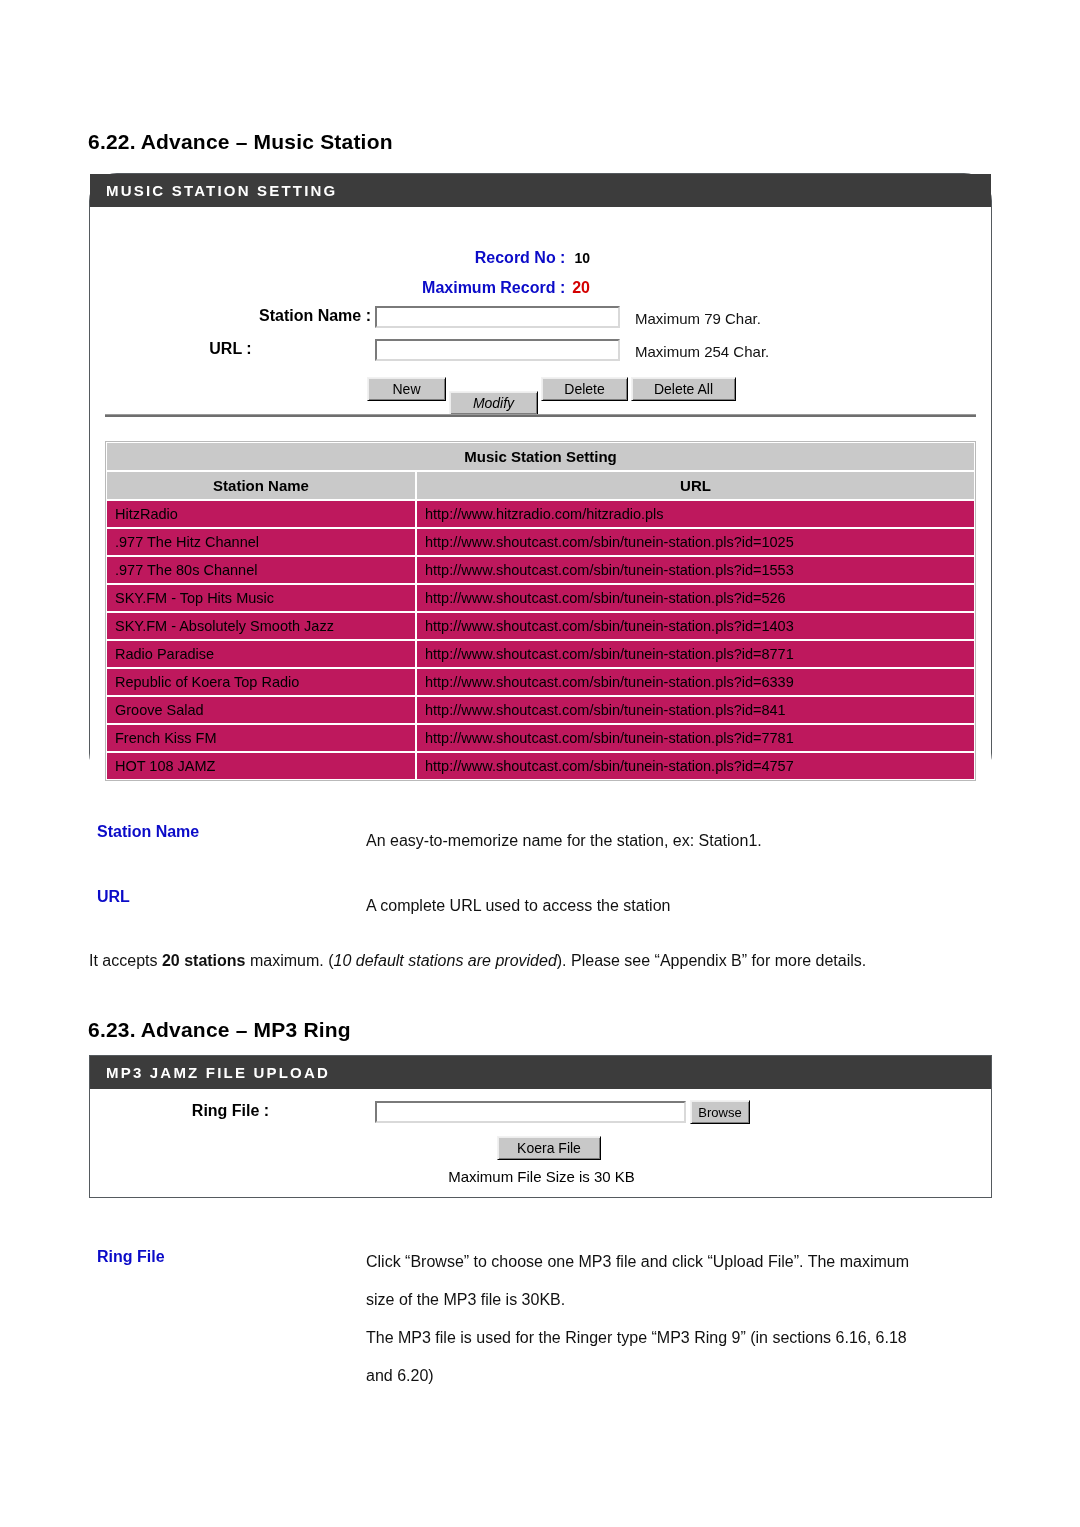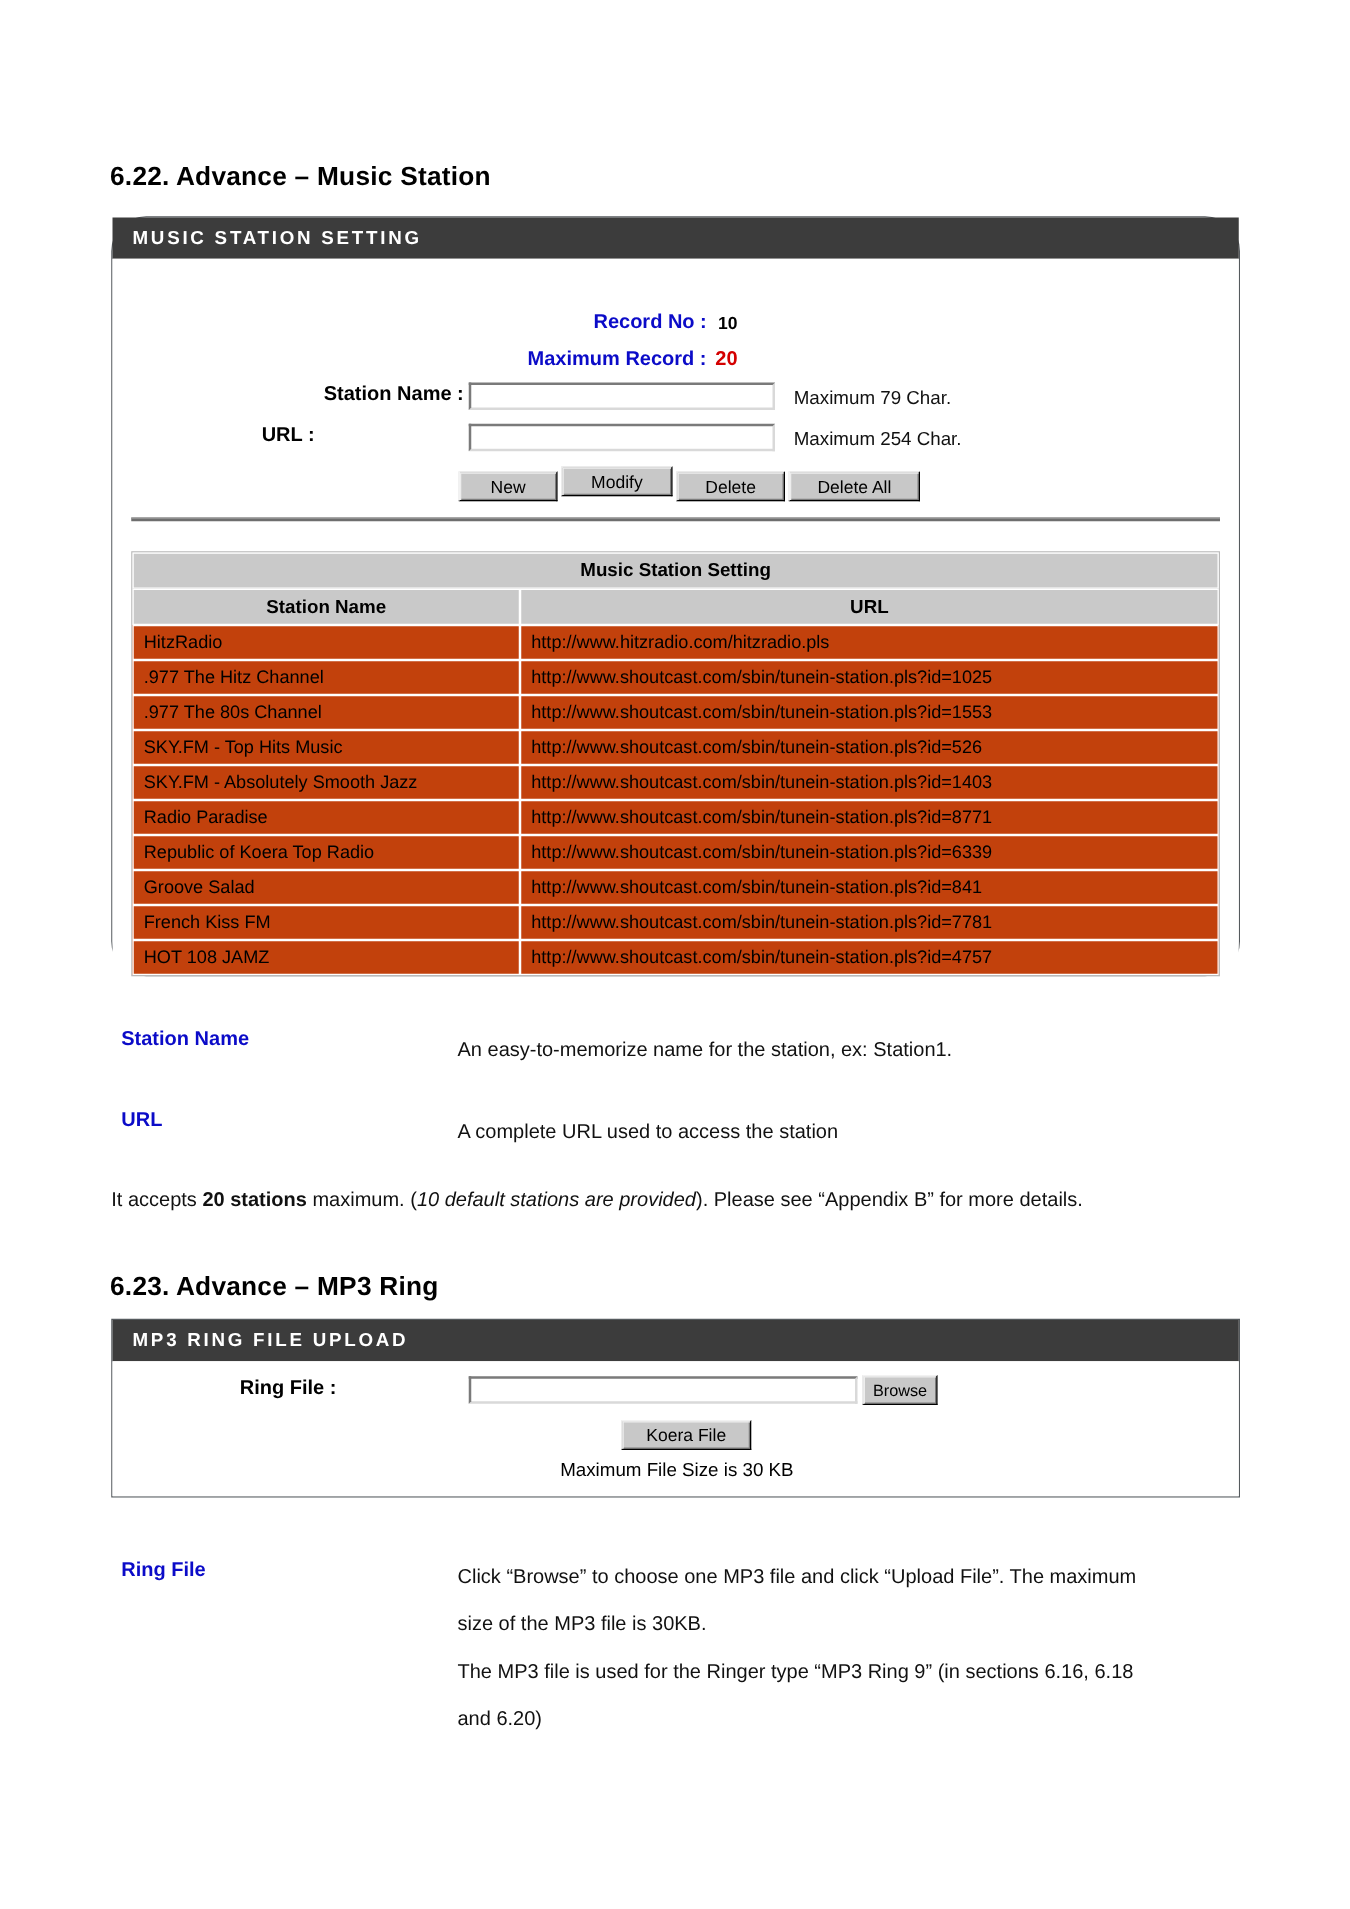"Modify" button.btn { font-style: none -> italic; top: 166px -> 184px }
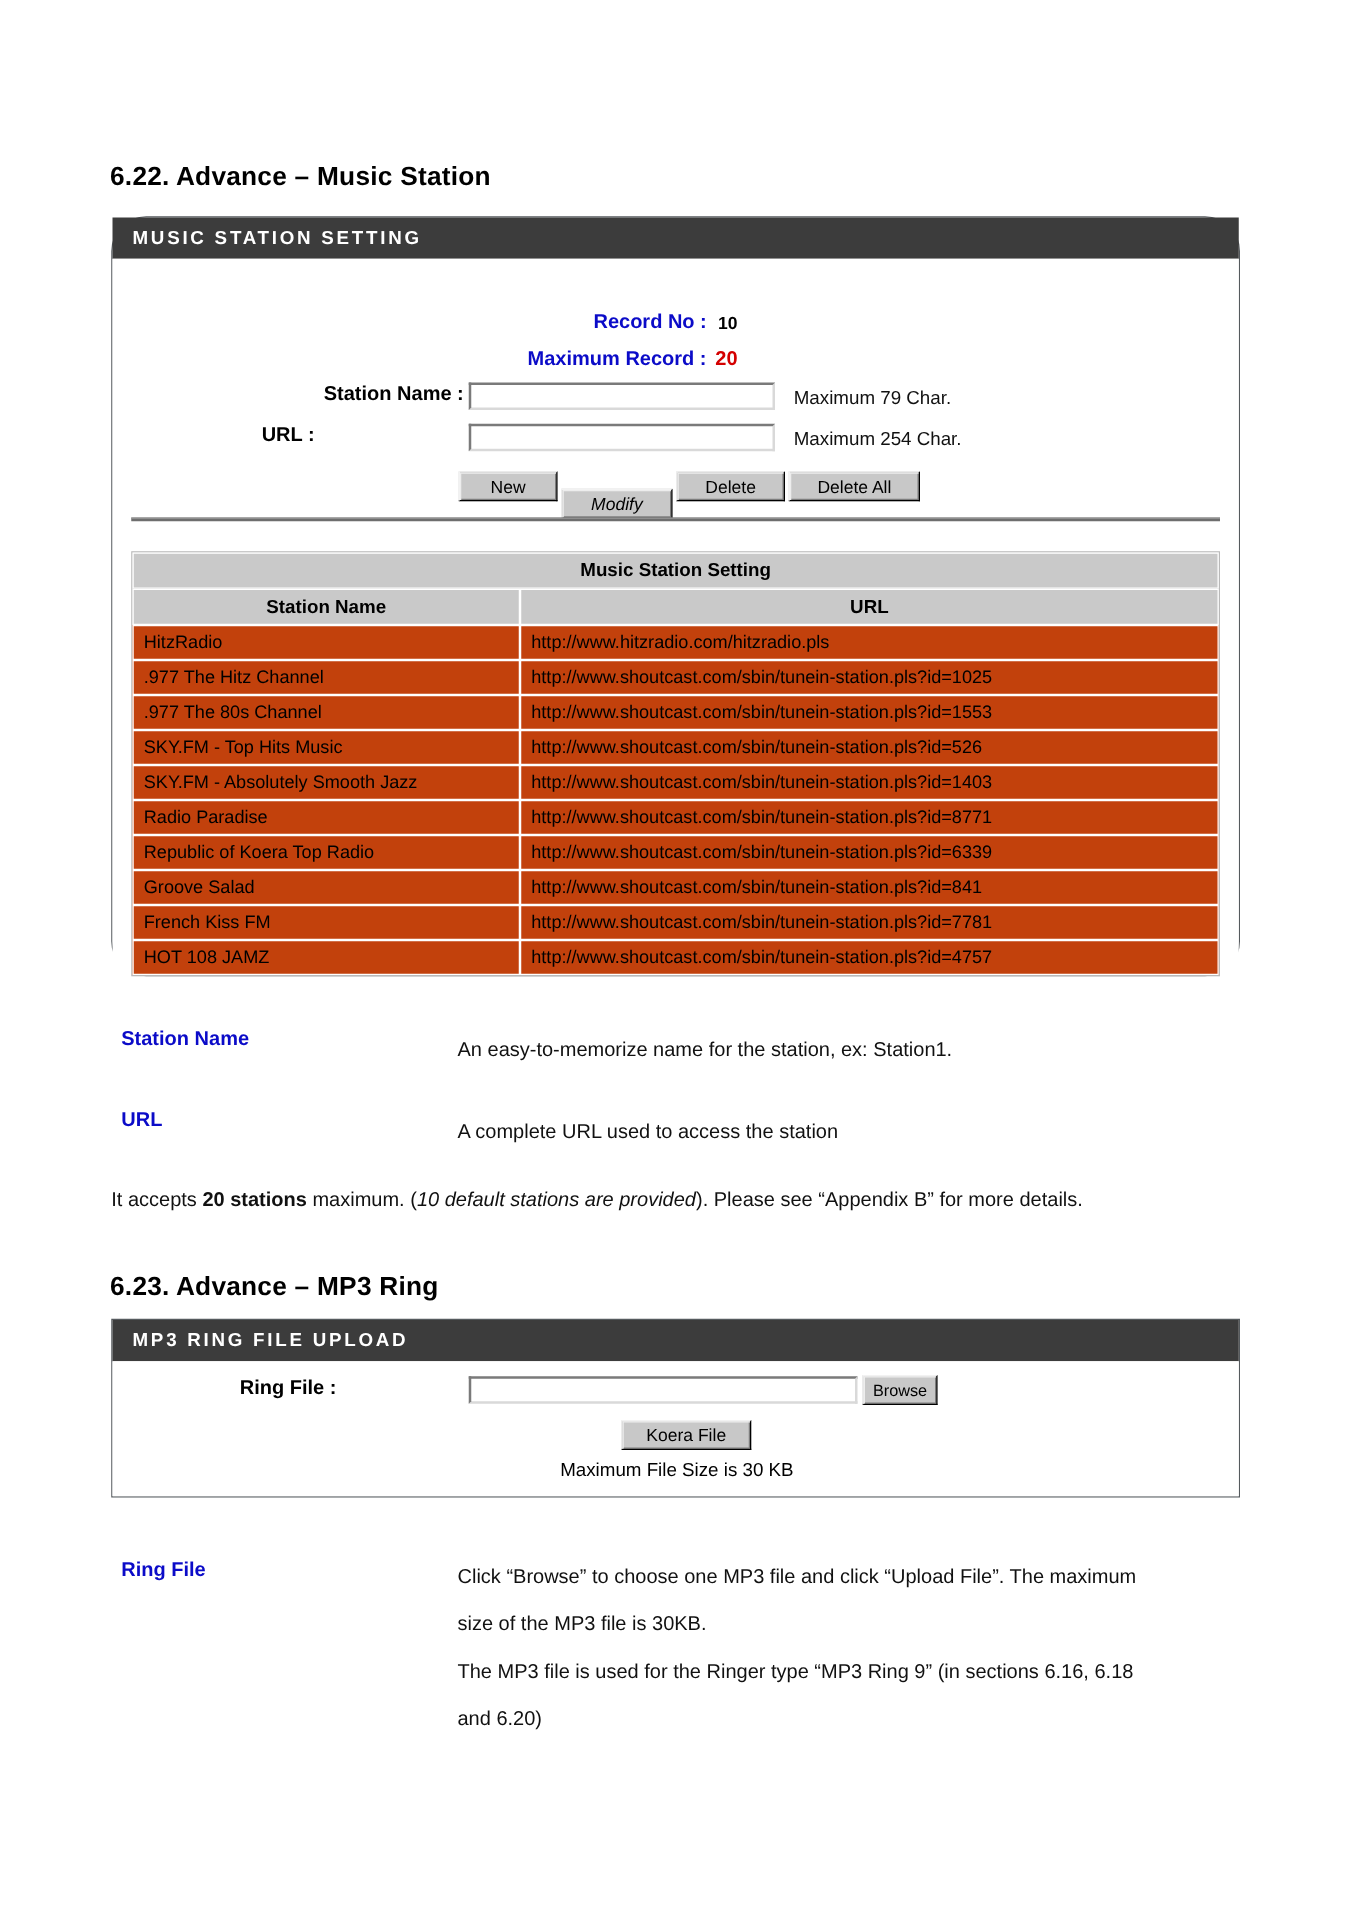"HitzRadio" .dtable .cell { background: #c2410c -> #be185d }
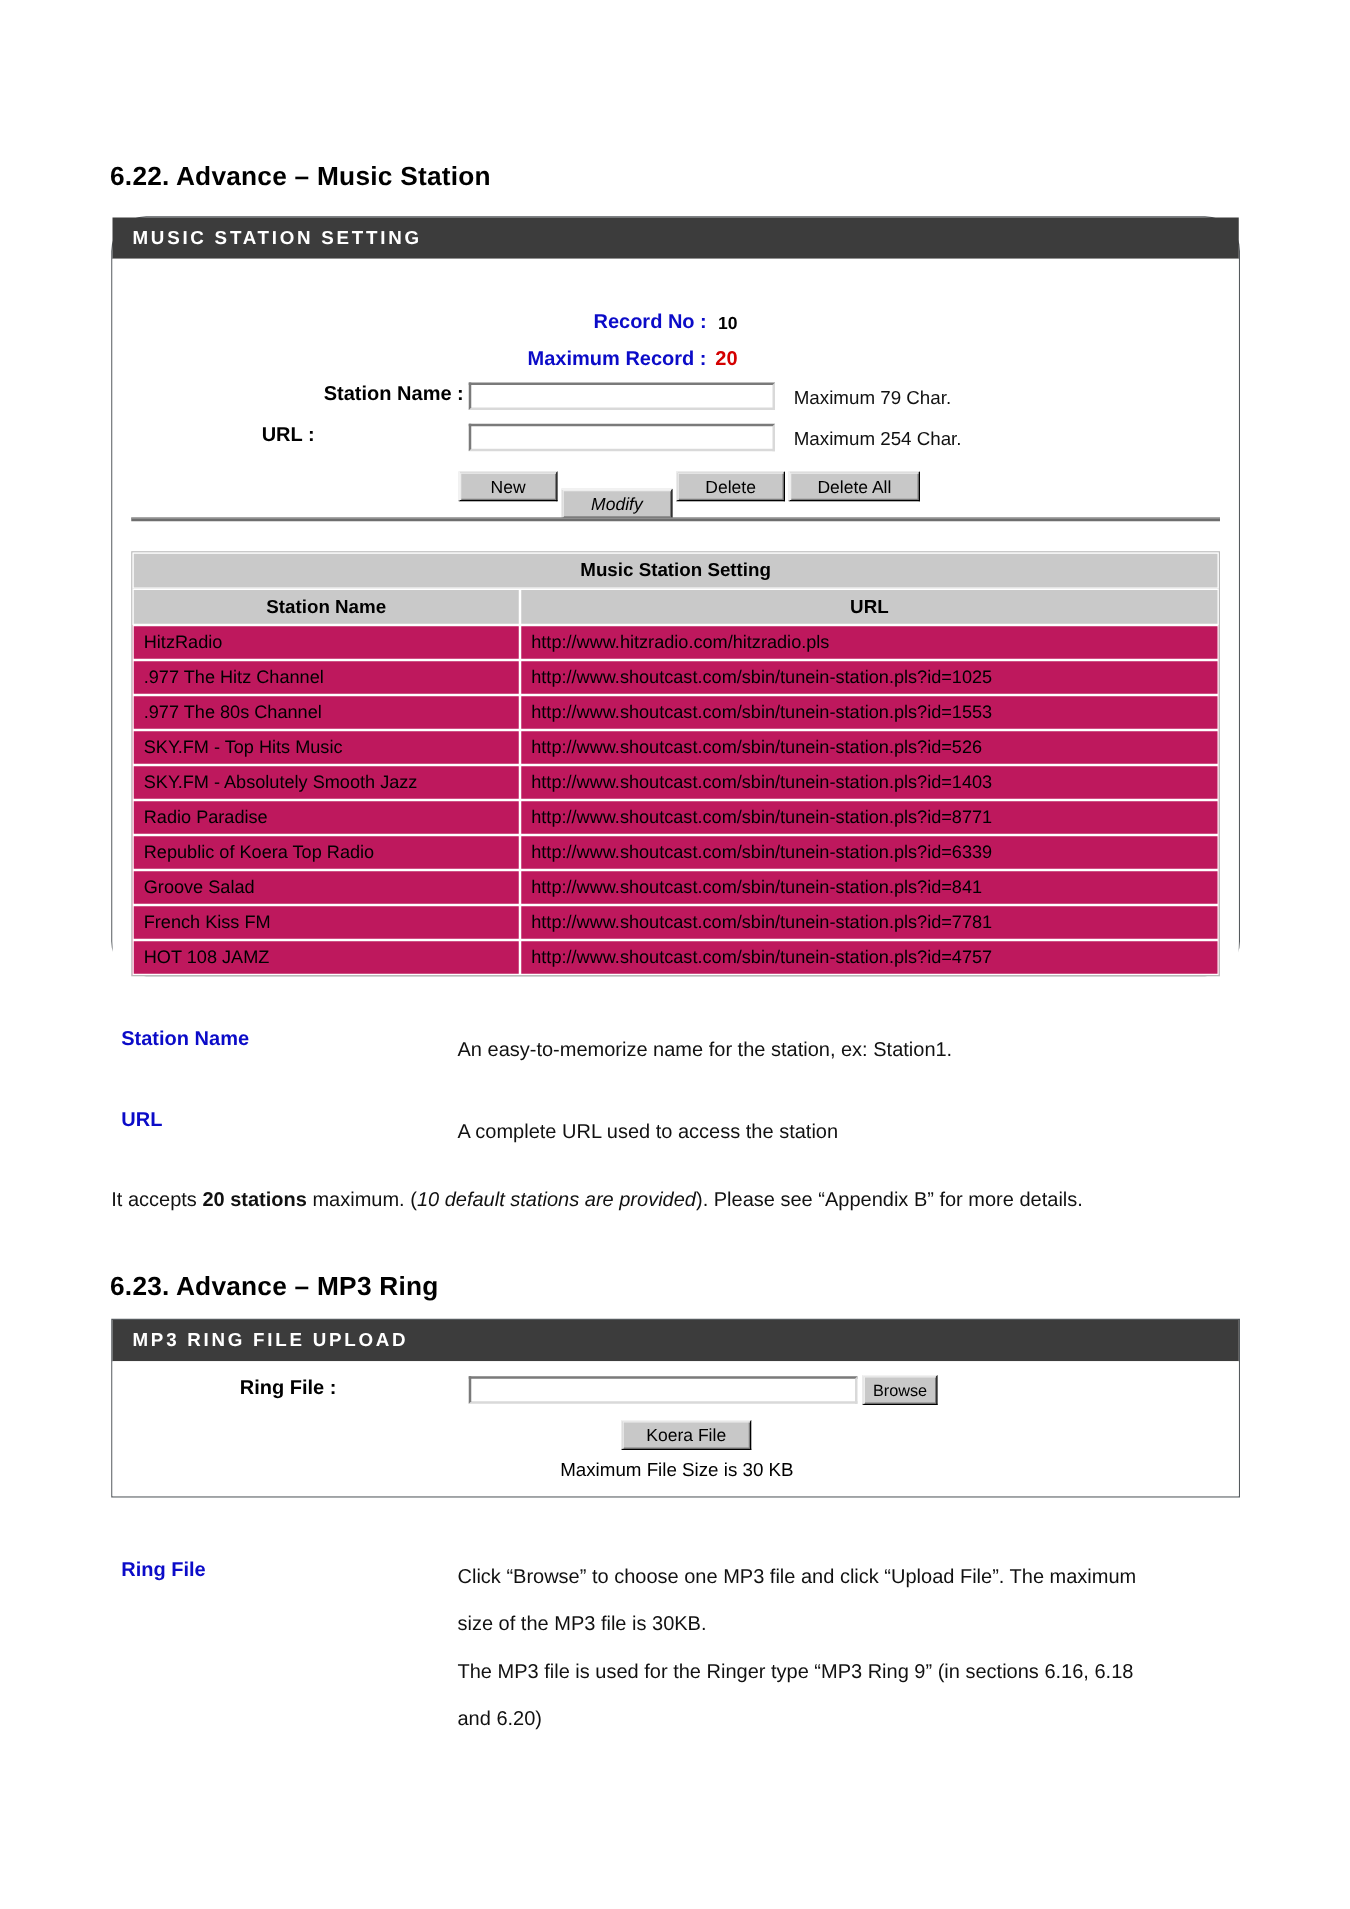"MP3 RING FILE UPLOAD" div.panel-title { text: RING -> JAMZ }
